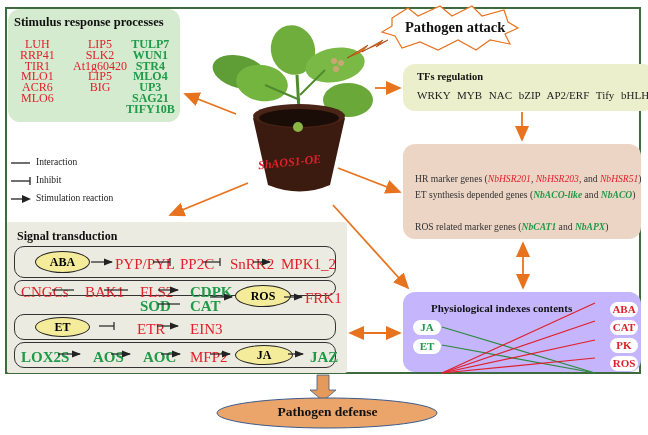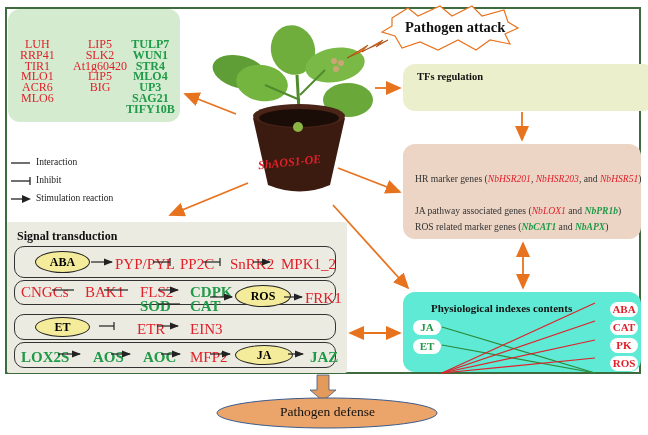"Stimulus response processes" div.title { html: none -> <div>Stimulus response processes</div> }
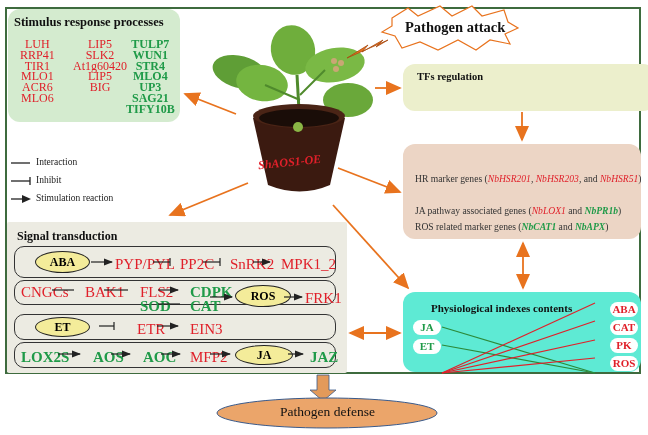"WRKY MYB NAC bZIP AP2/ERF" div.list { html: none -> <div>WRKY MYB NAC bZIP AP2/ERF Tify bHLH</div> }
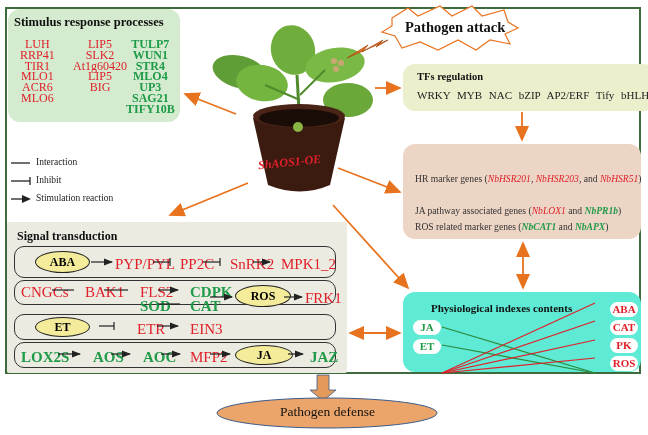"ET synthesis depended genes (NbACO-like" div.row { html: none -> <div> <span>ET synthesis depended genes (</span><i>NbACO-like</i><span> and </span><i>NbACO</i><span>)</span> </div> }
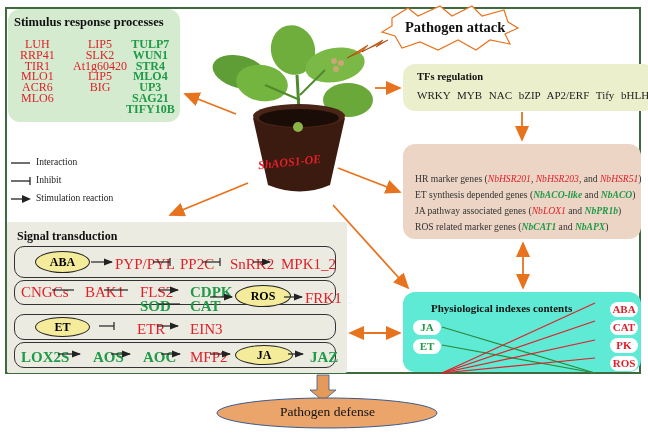"JA pathway associated genes (NbLOX1" div.row { html: <div> <span>JA pathway associated genes (</span><i>NbLOX1</i><span> and </span><i>NbPR1b</i><span>)</span> </div> -> none }
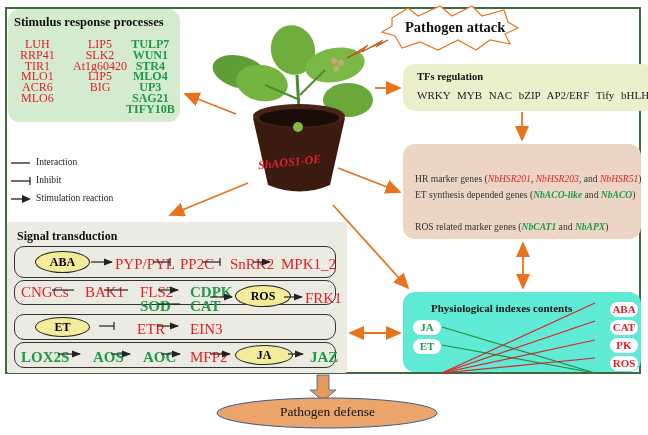"CNGCs" div.lane { height: 25px -> 16px }
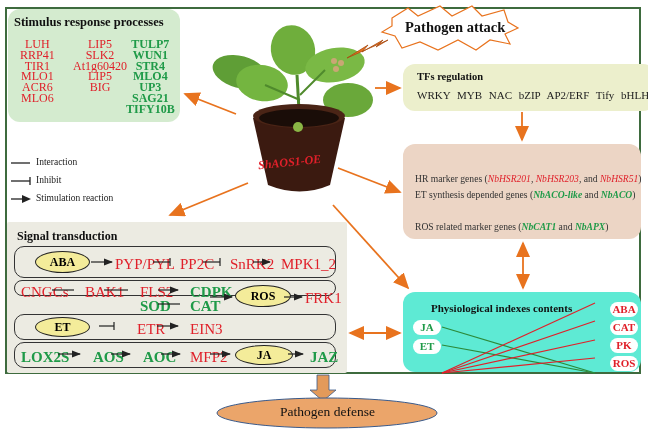"Physiological indexes contents" #phys { background: #5eead4 -> #c4b5fd }
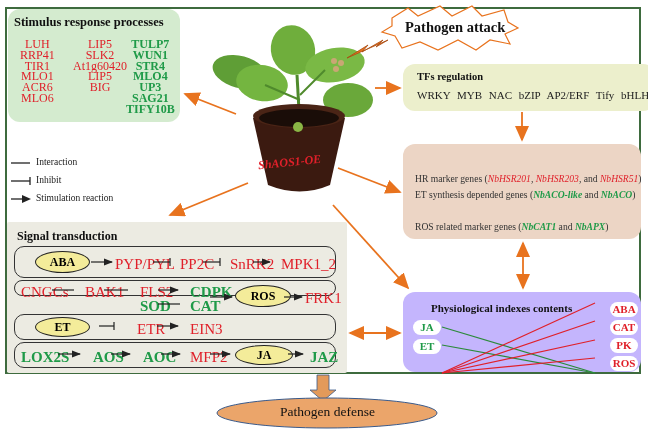"Pathogen defense" div { font-weight: normal -> bold }
